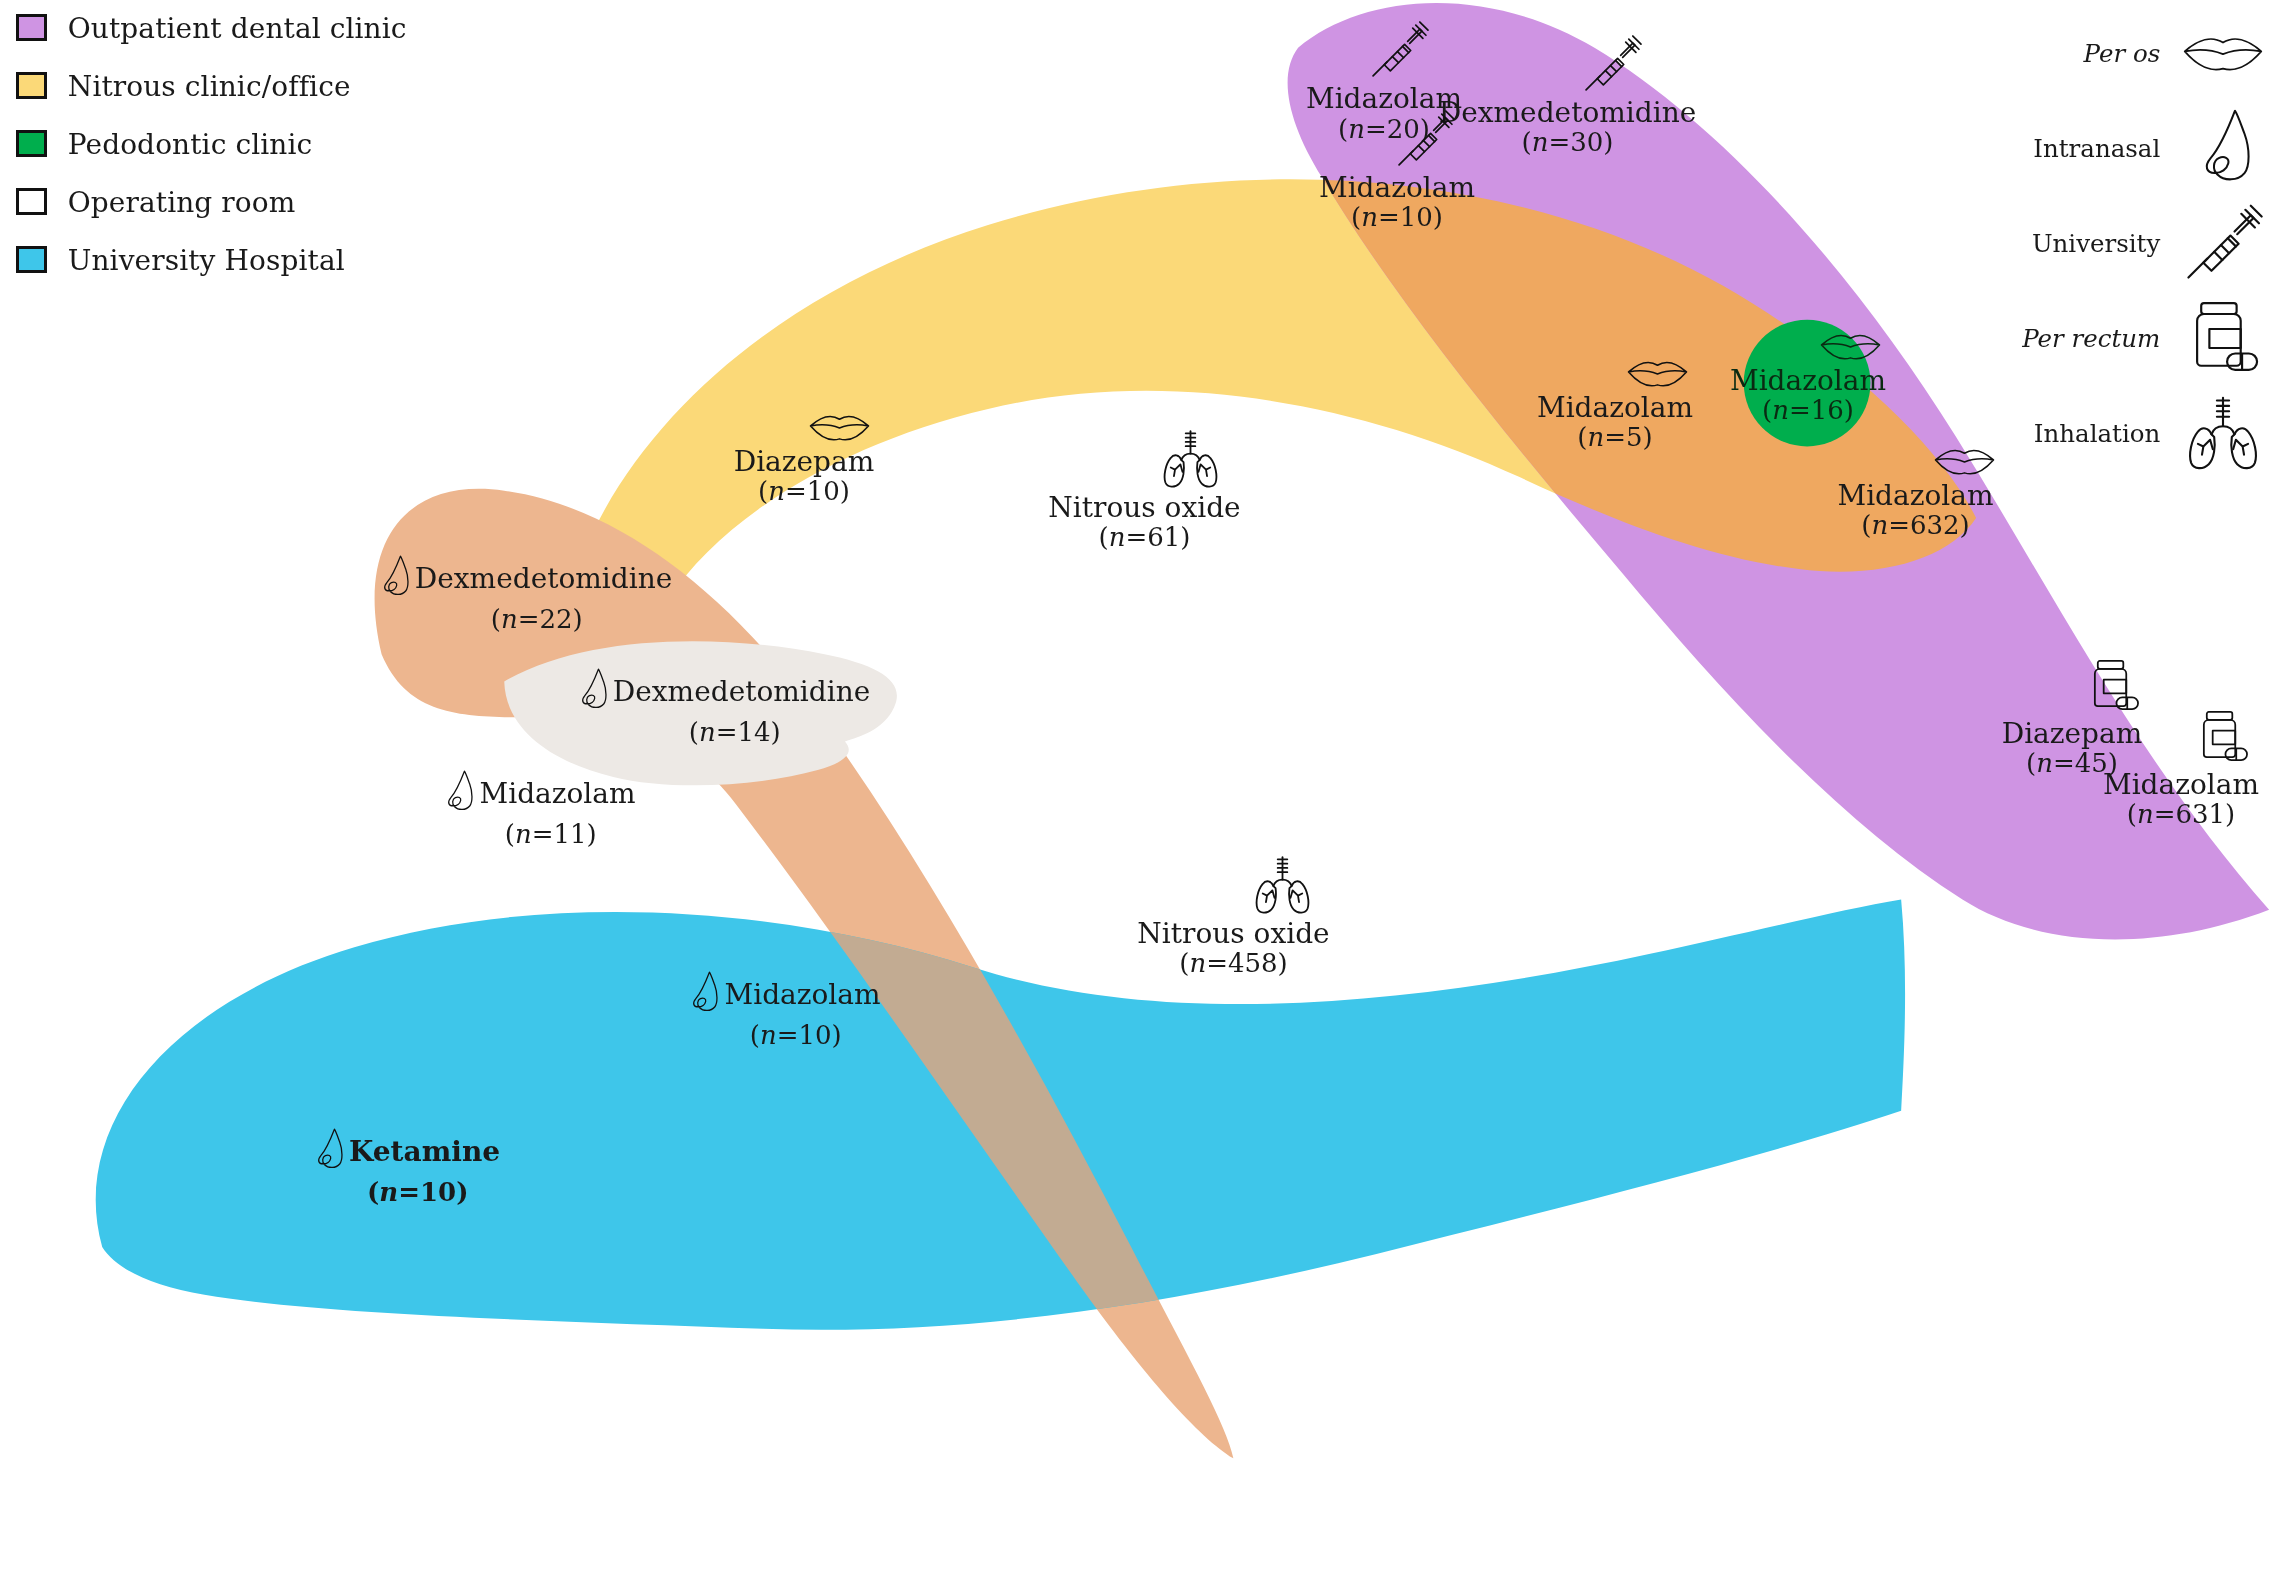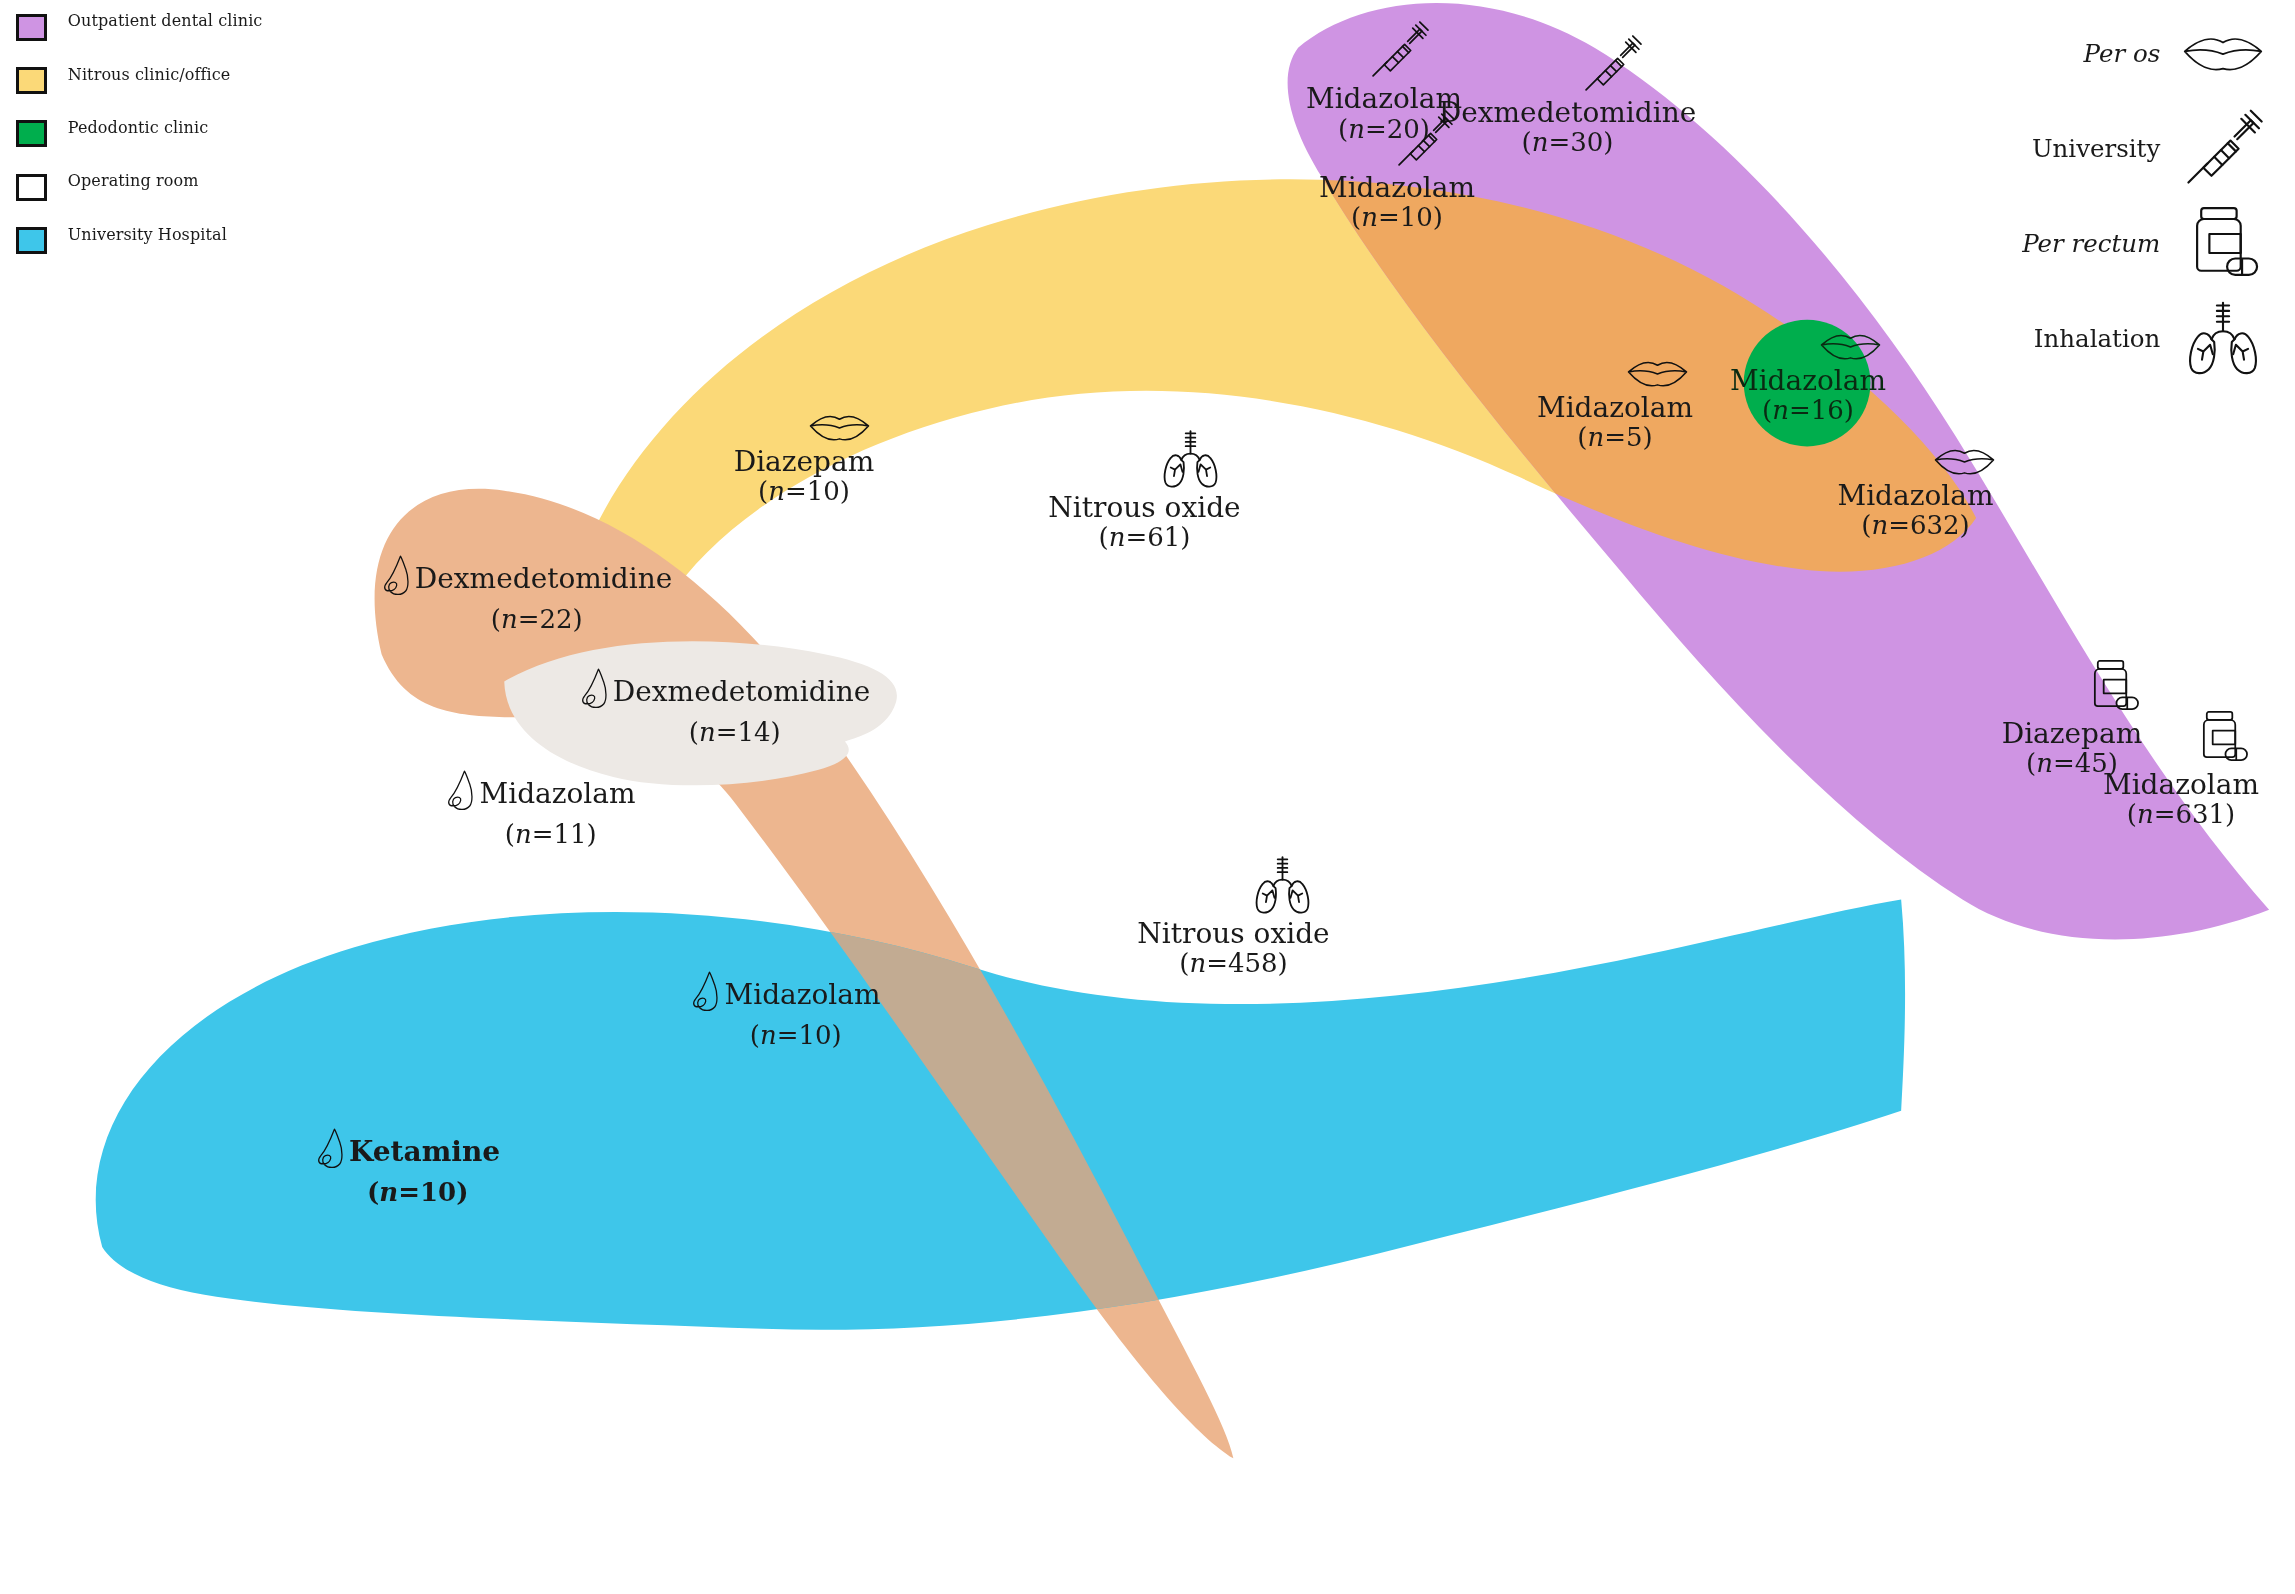"Outpatient dental clinic" .legend-label { font-size: 16px -> 28px }
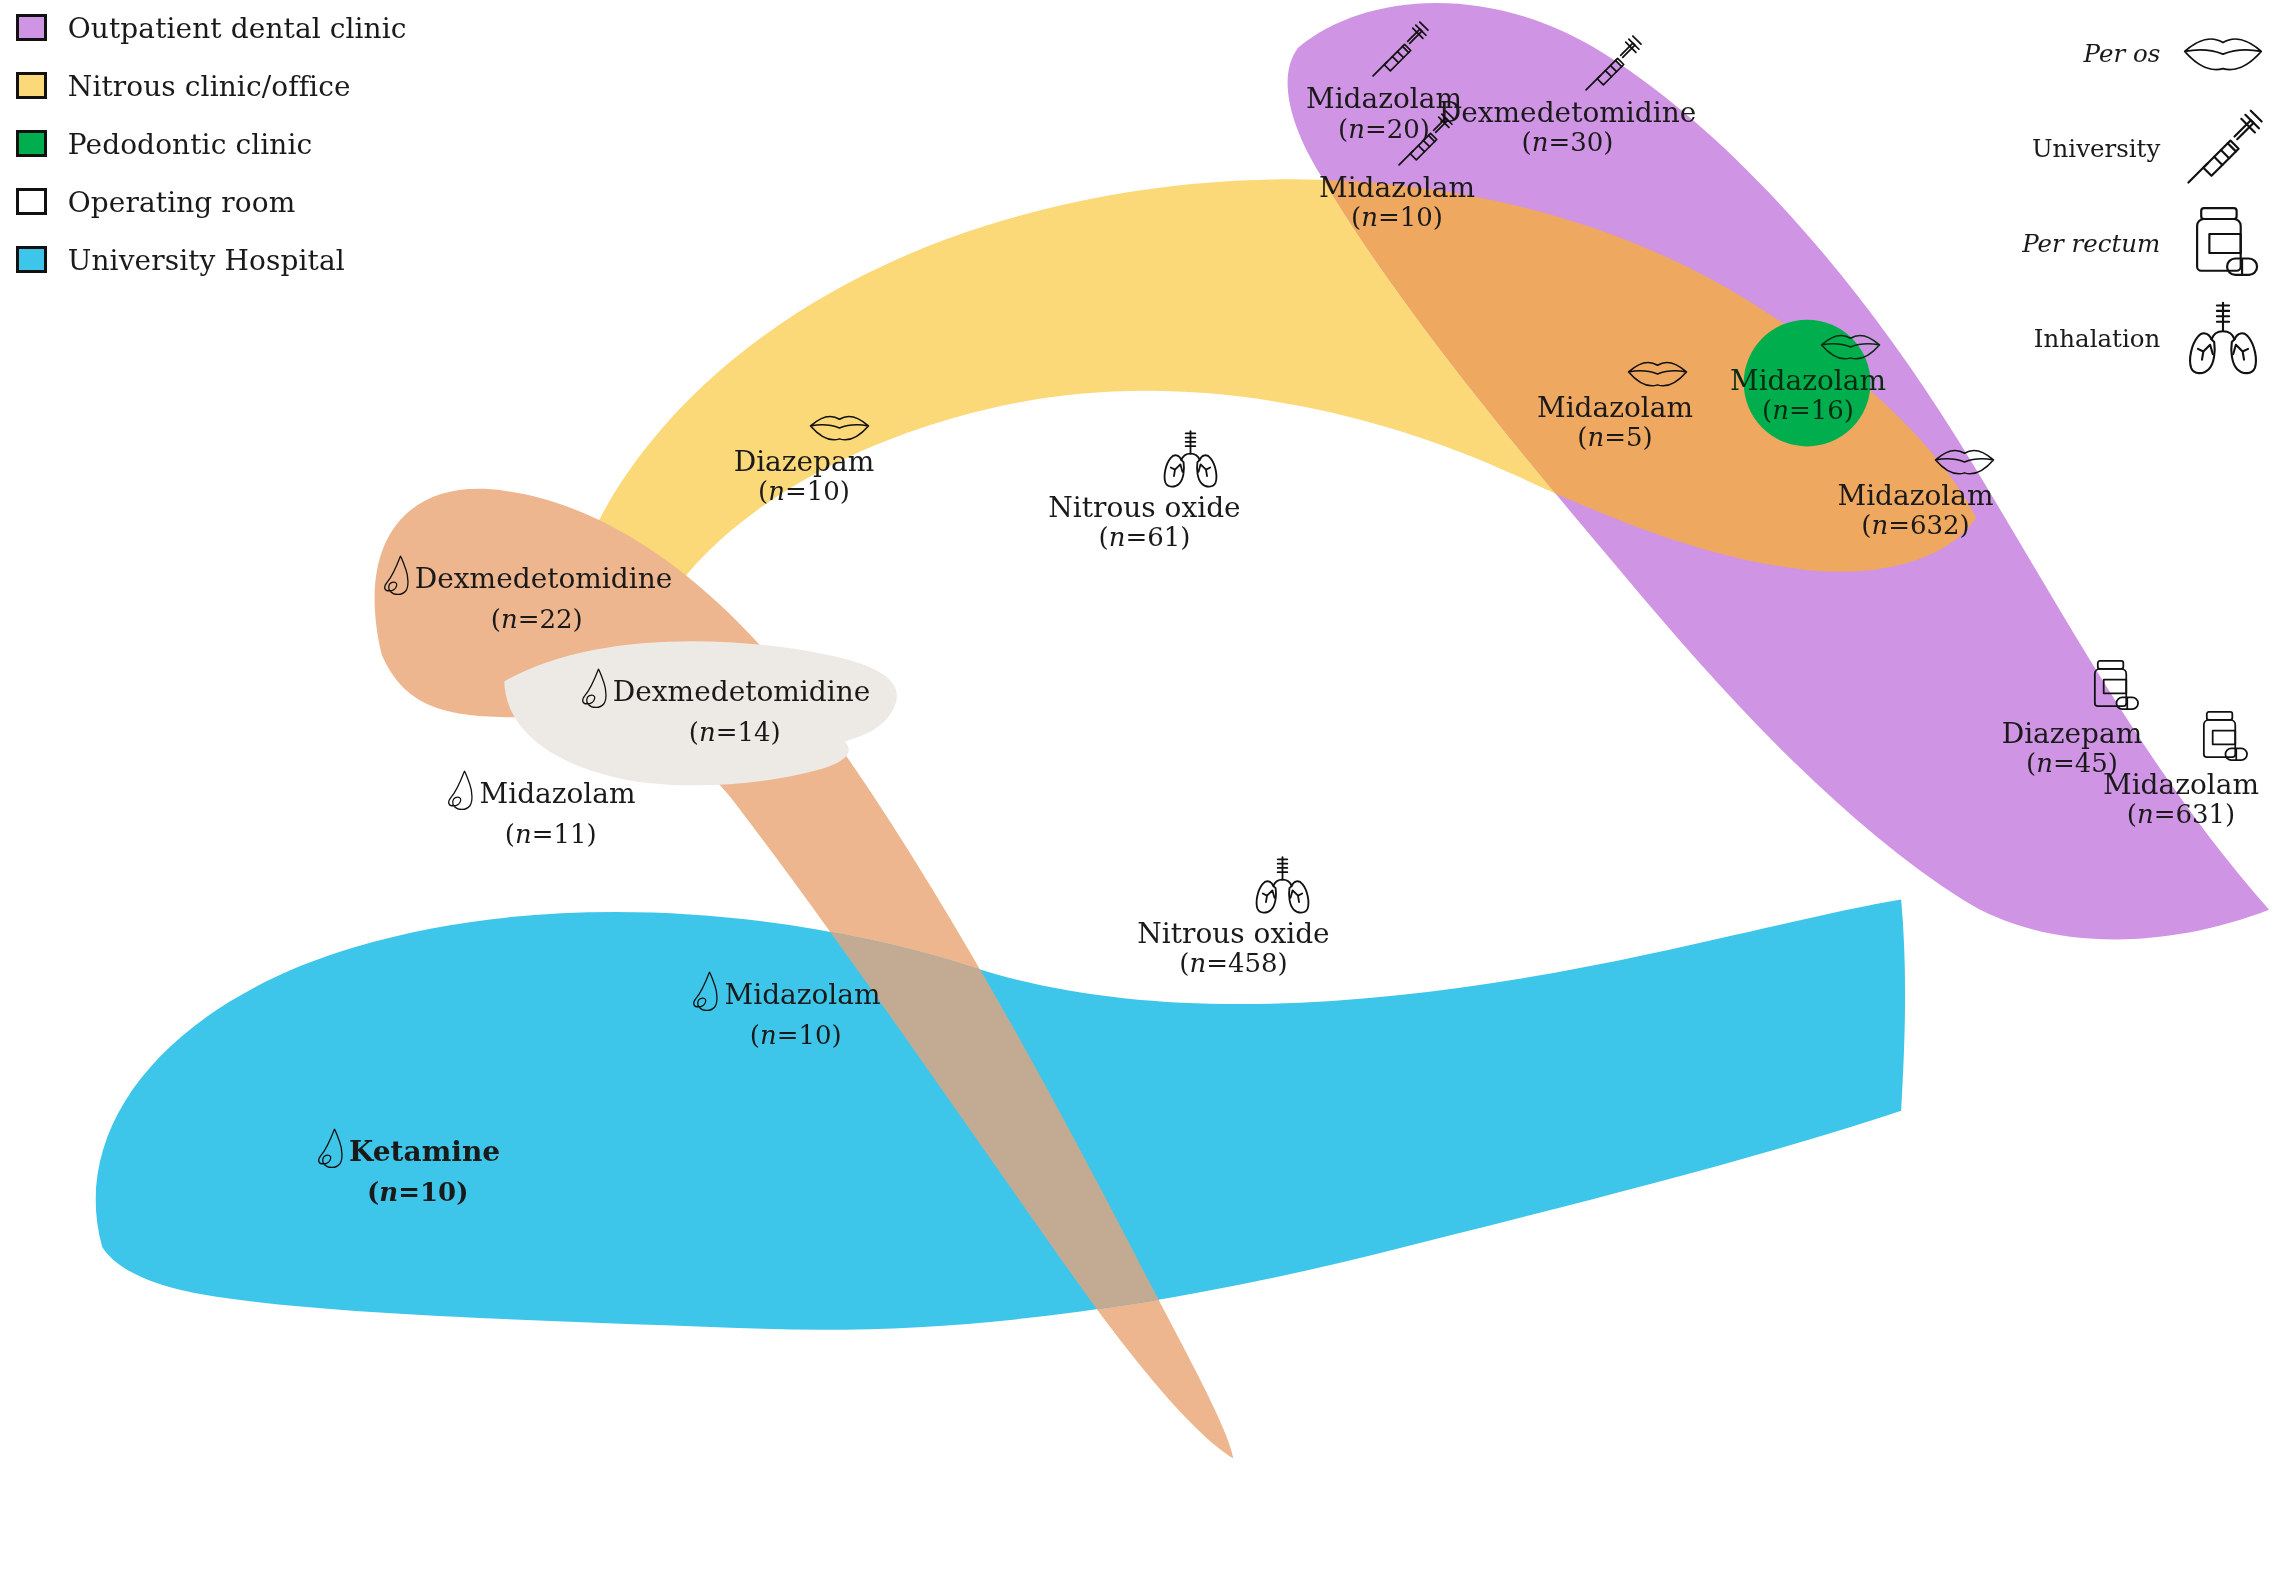"Intranasal" div.route-row { html: none -> <div> <span>Intranasal</span> <span> <svg> <path></path> </svg> </span> </div> }
